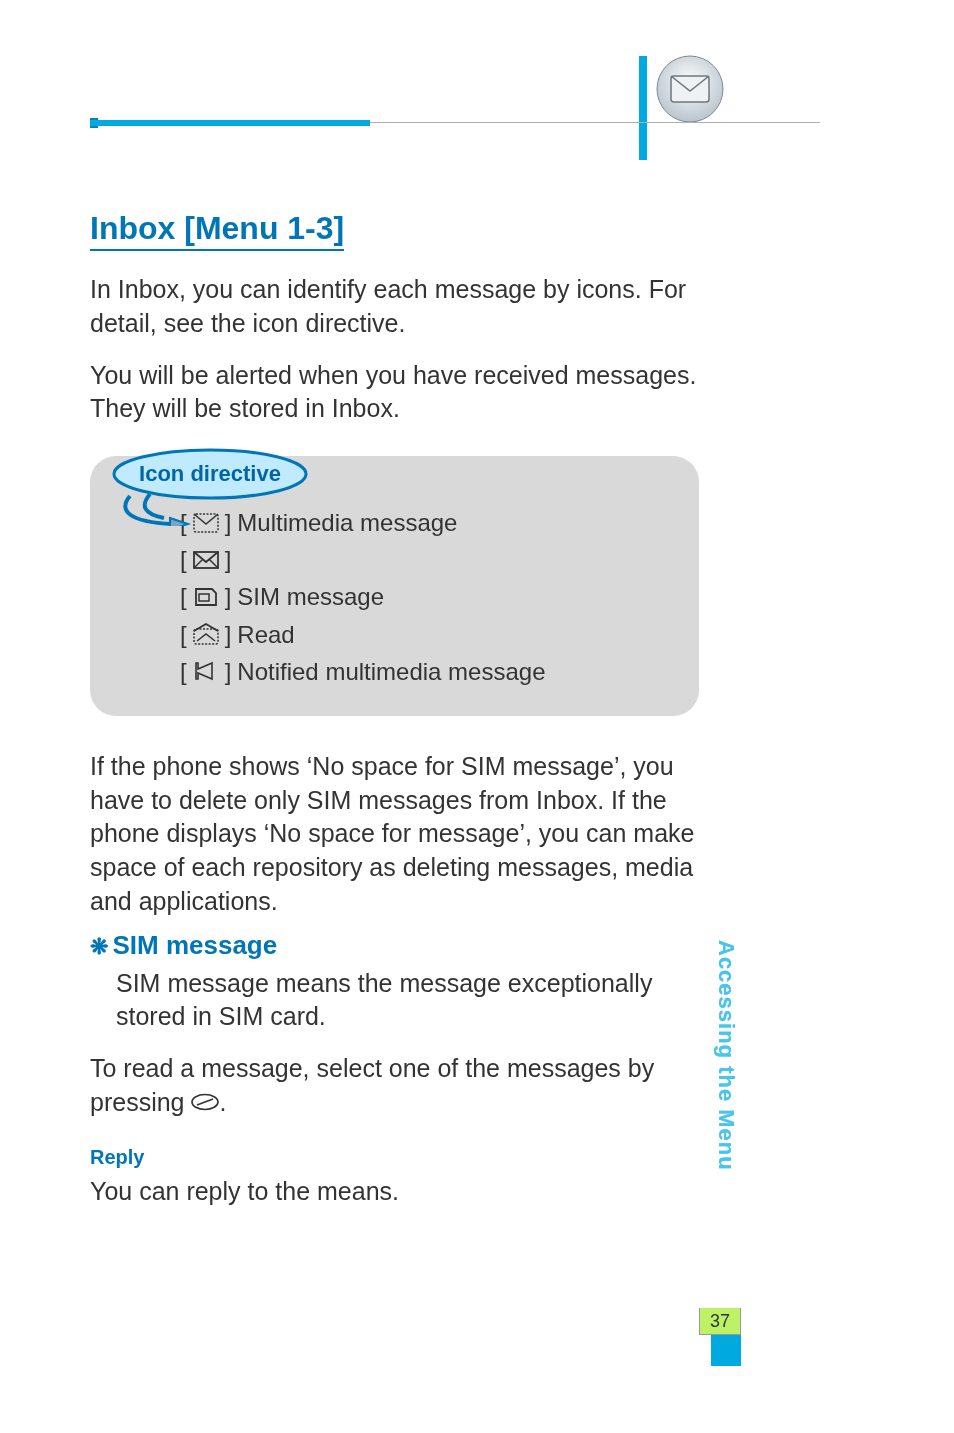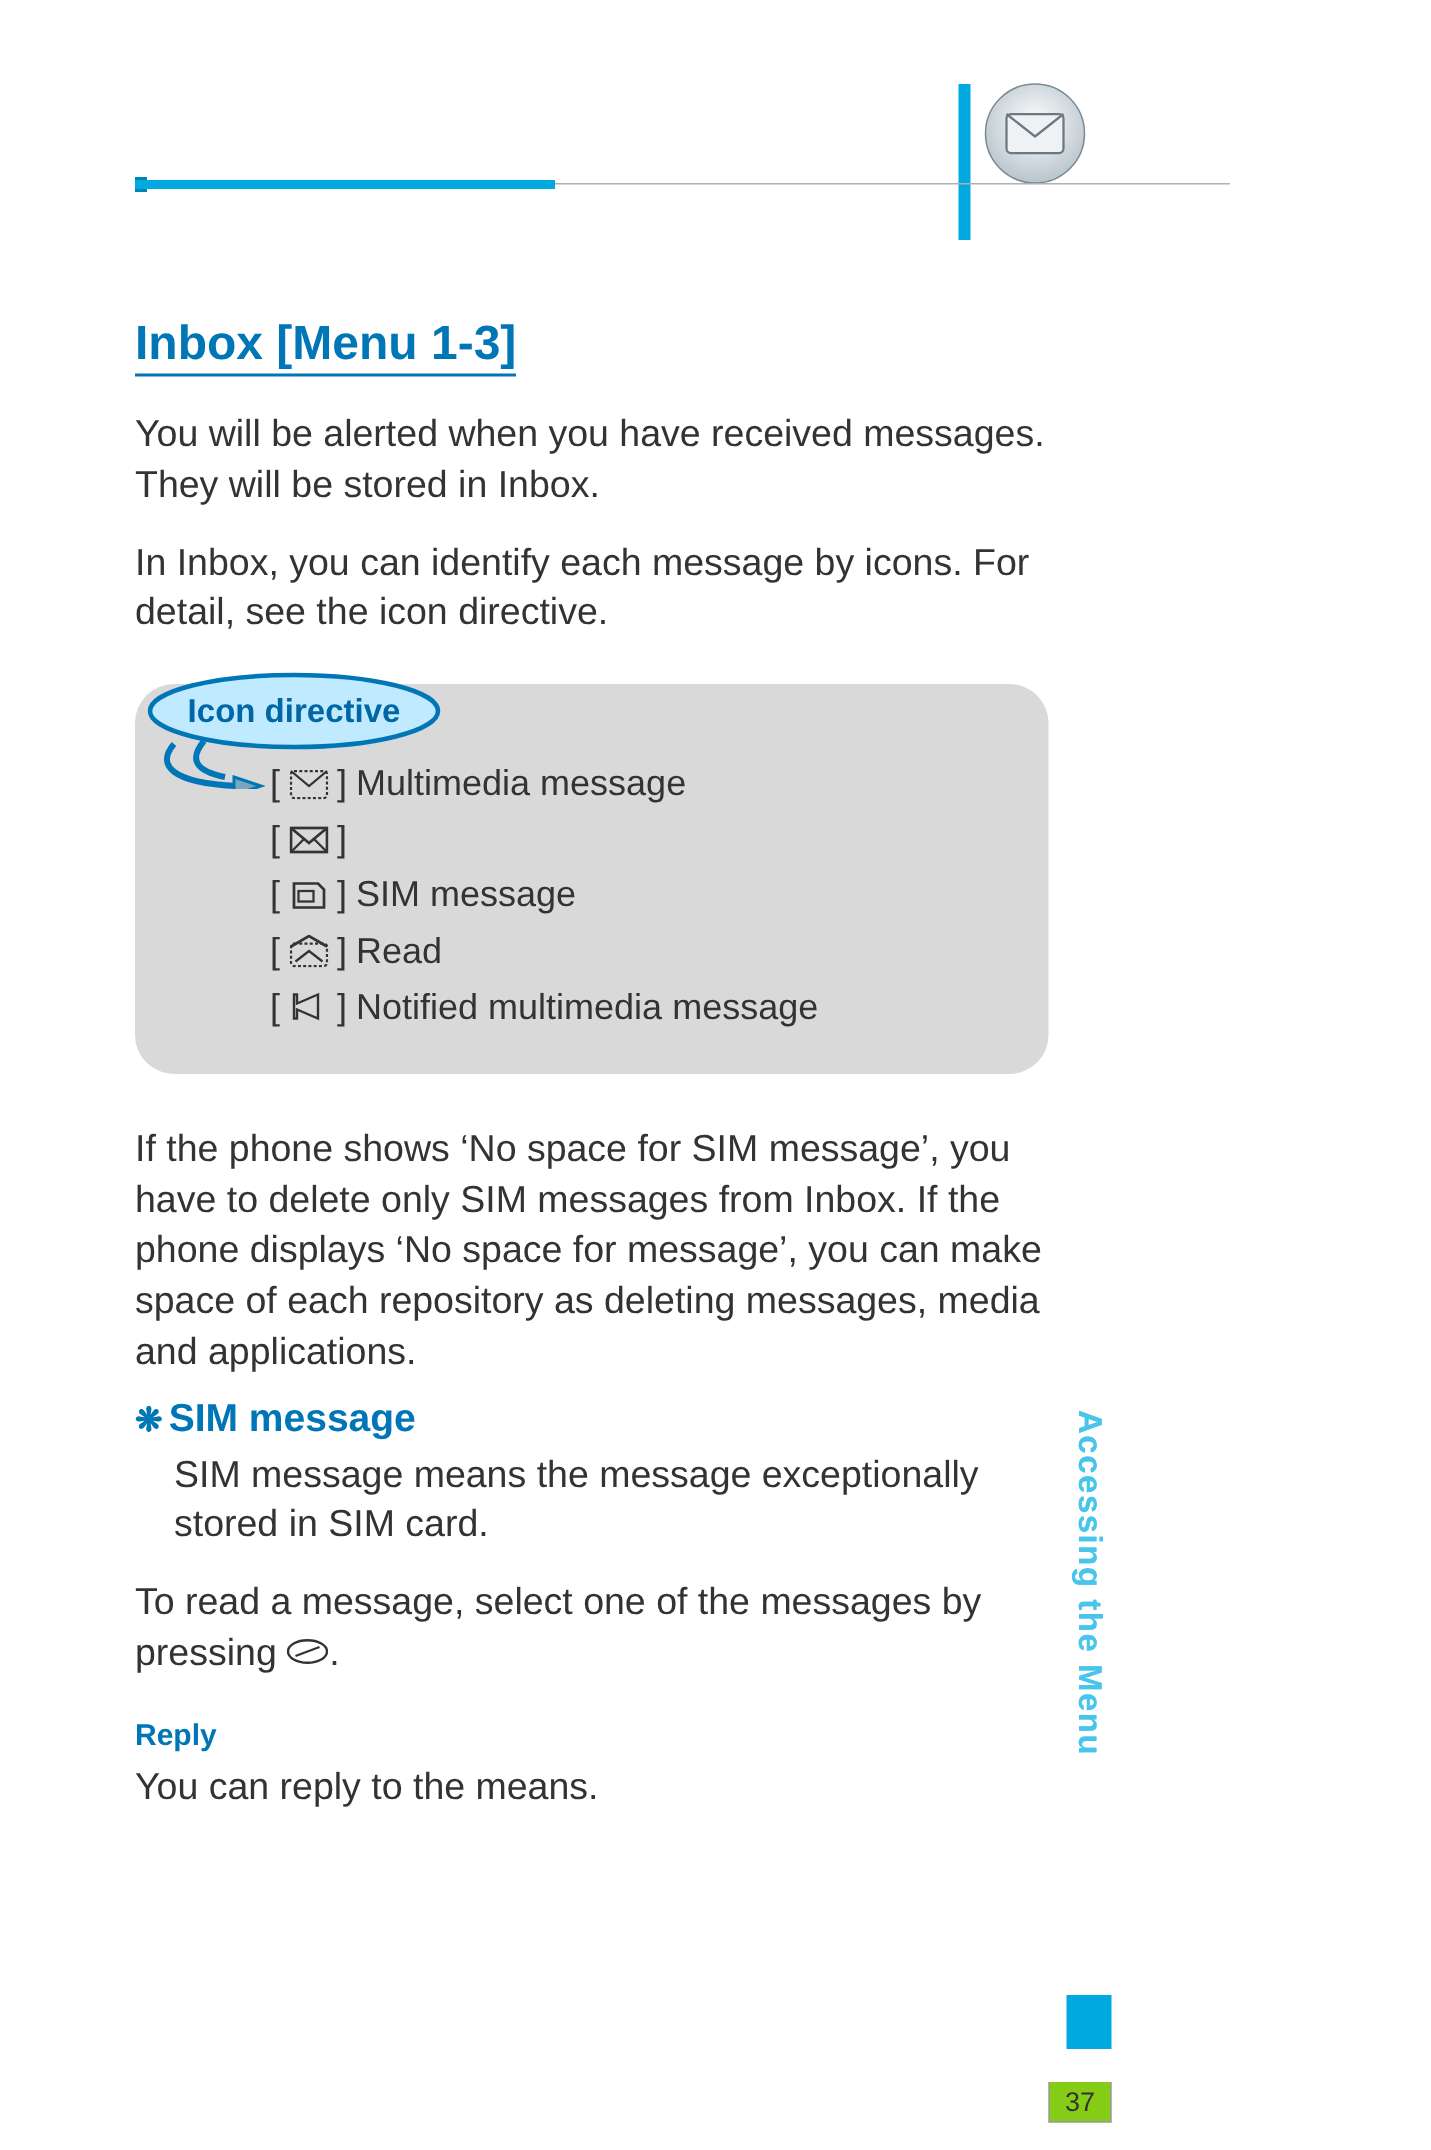"You will be alerted when" p.body { order: before "In Inbox, you can identify" -> after "In Inbox, you can identify" }
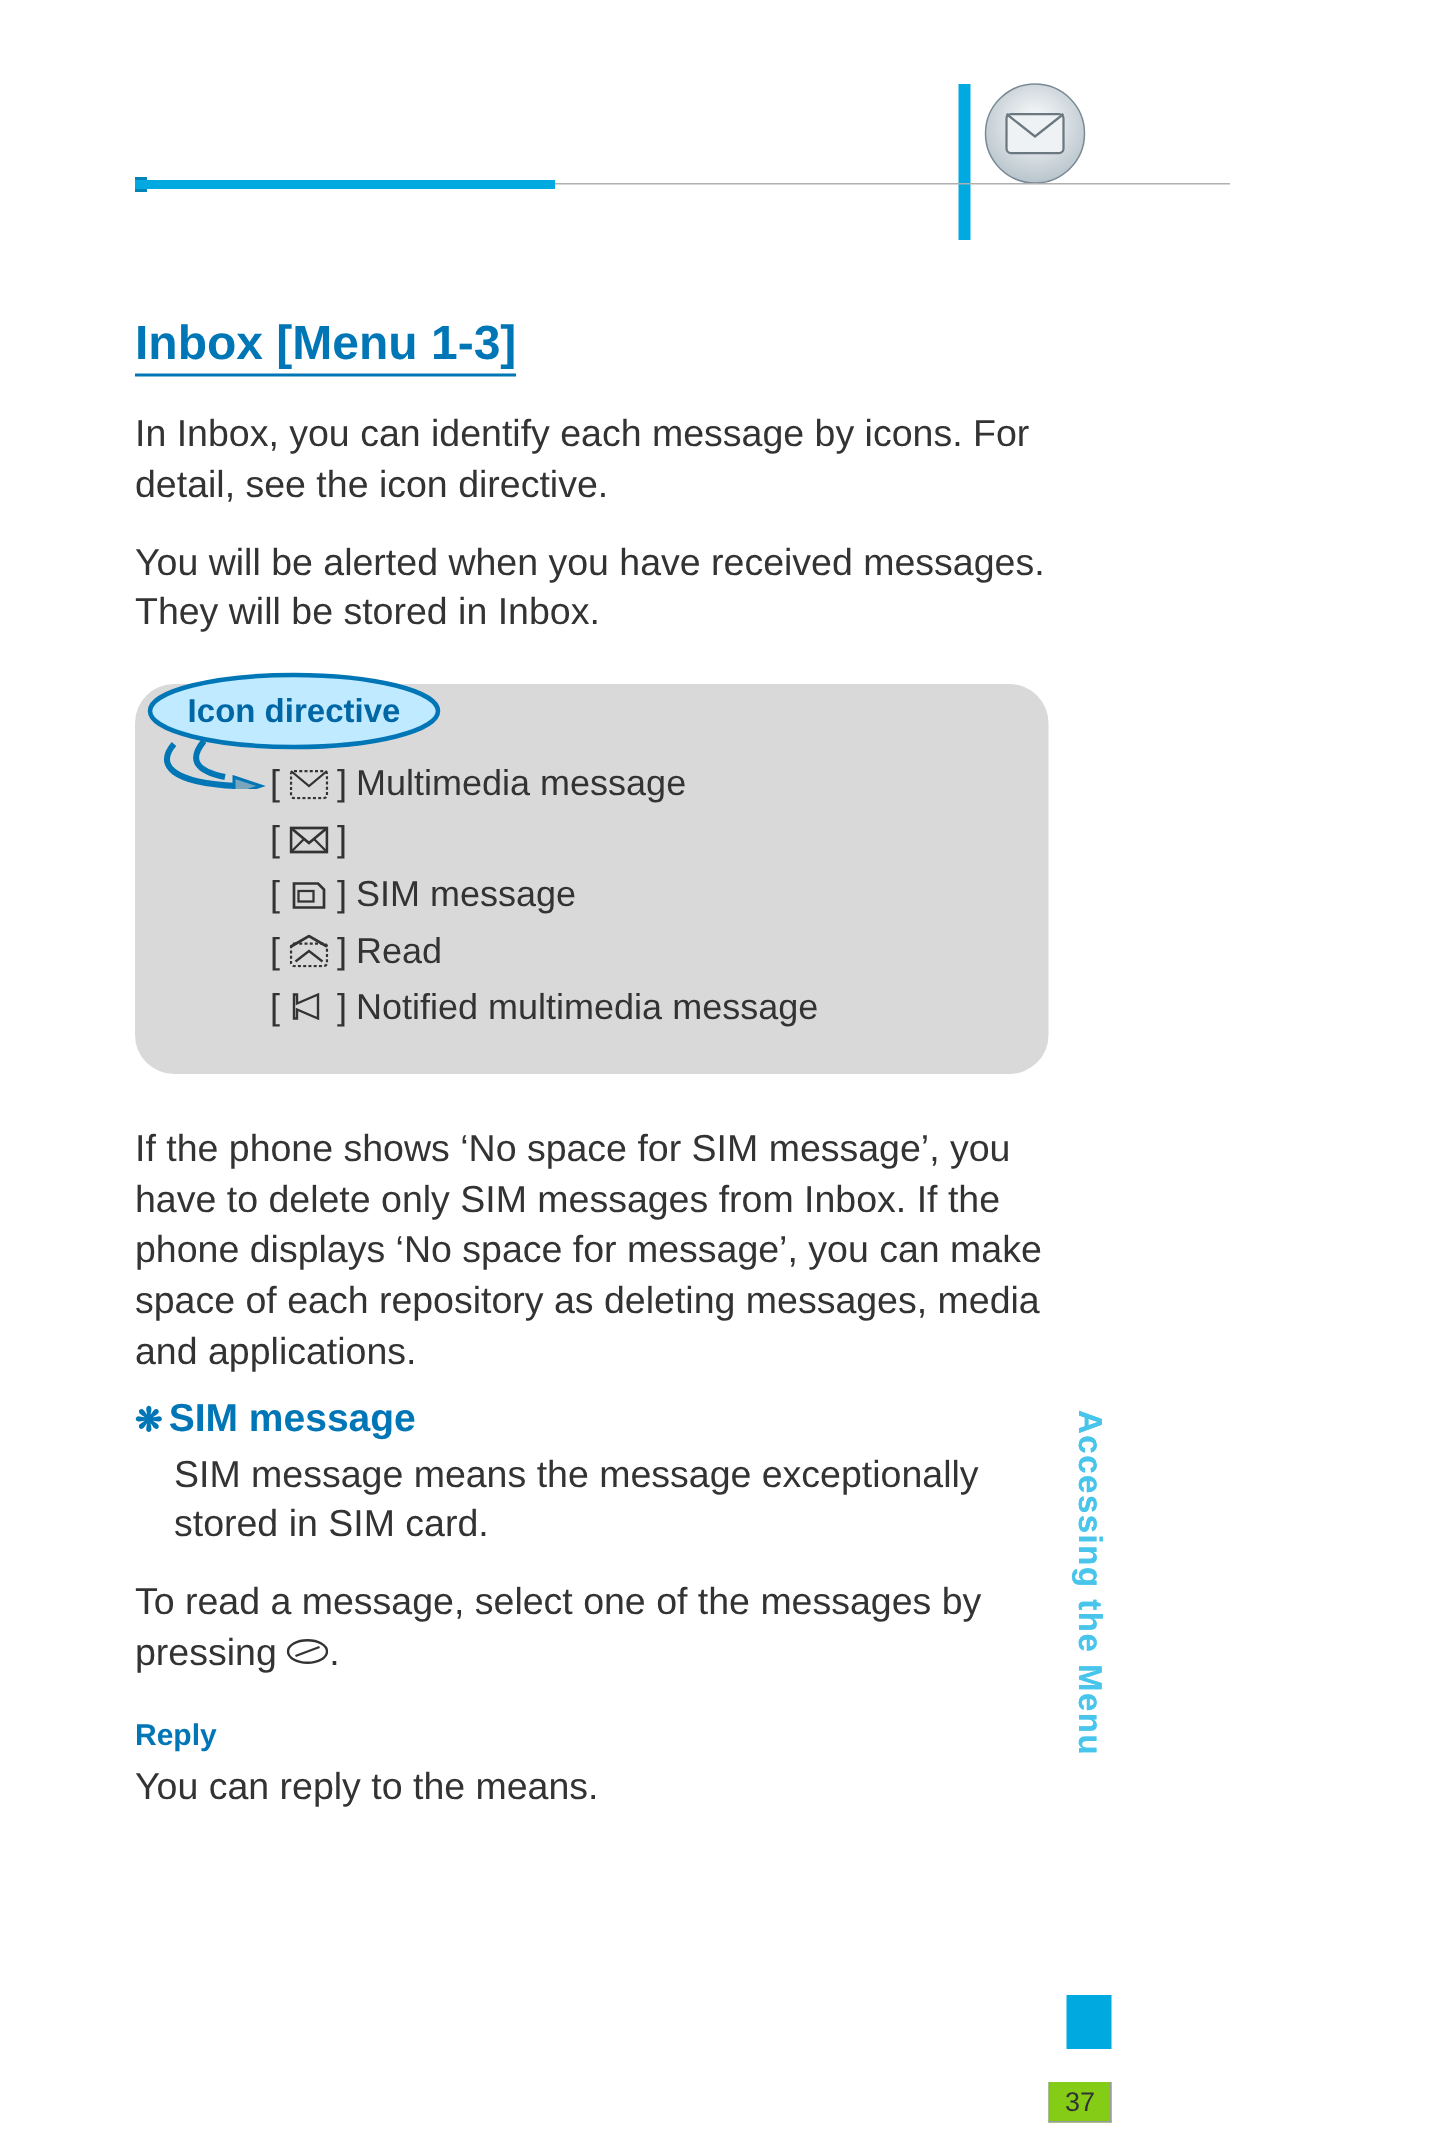"Icon directive" .bubble-label { left: 6px -> 20px }
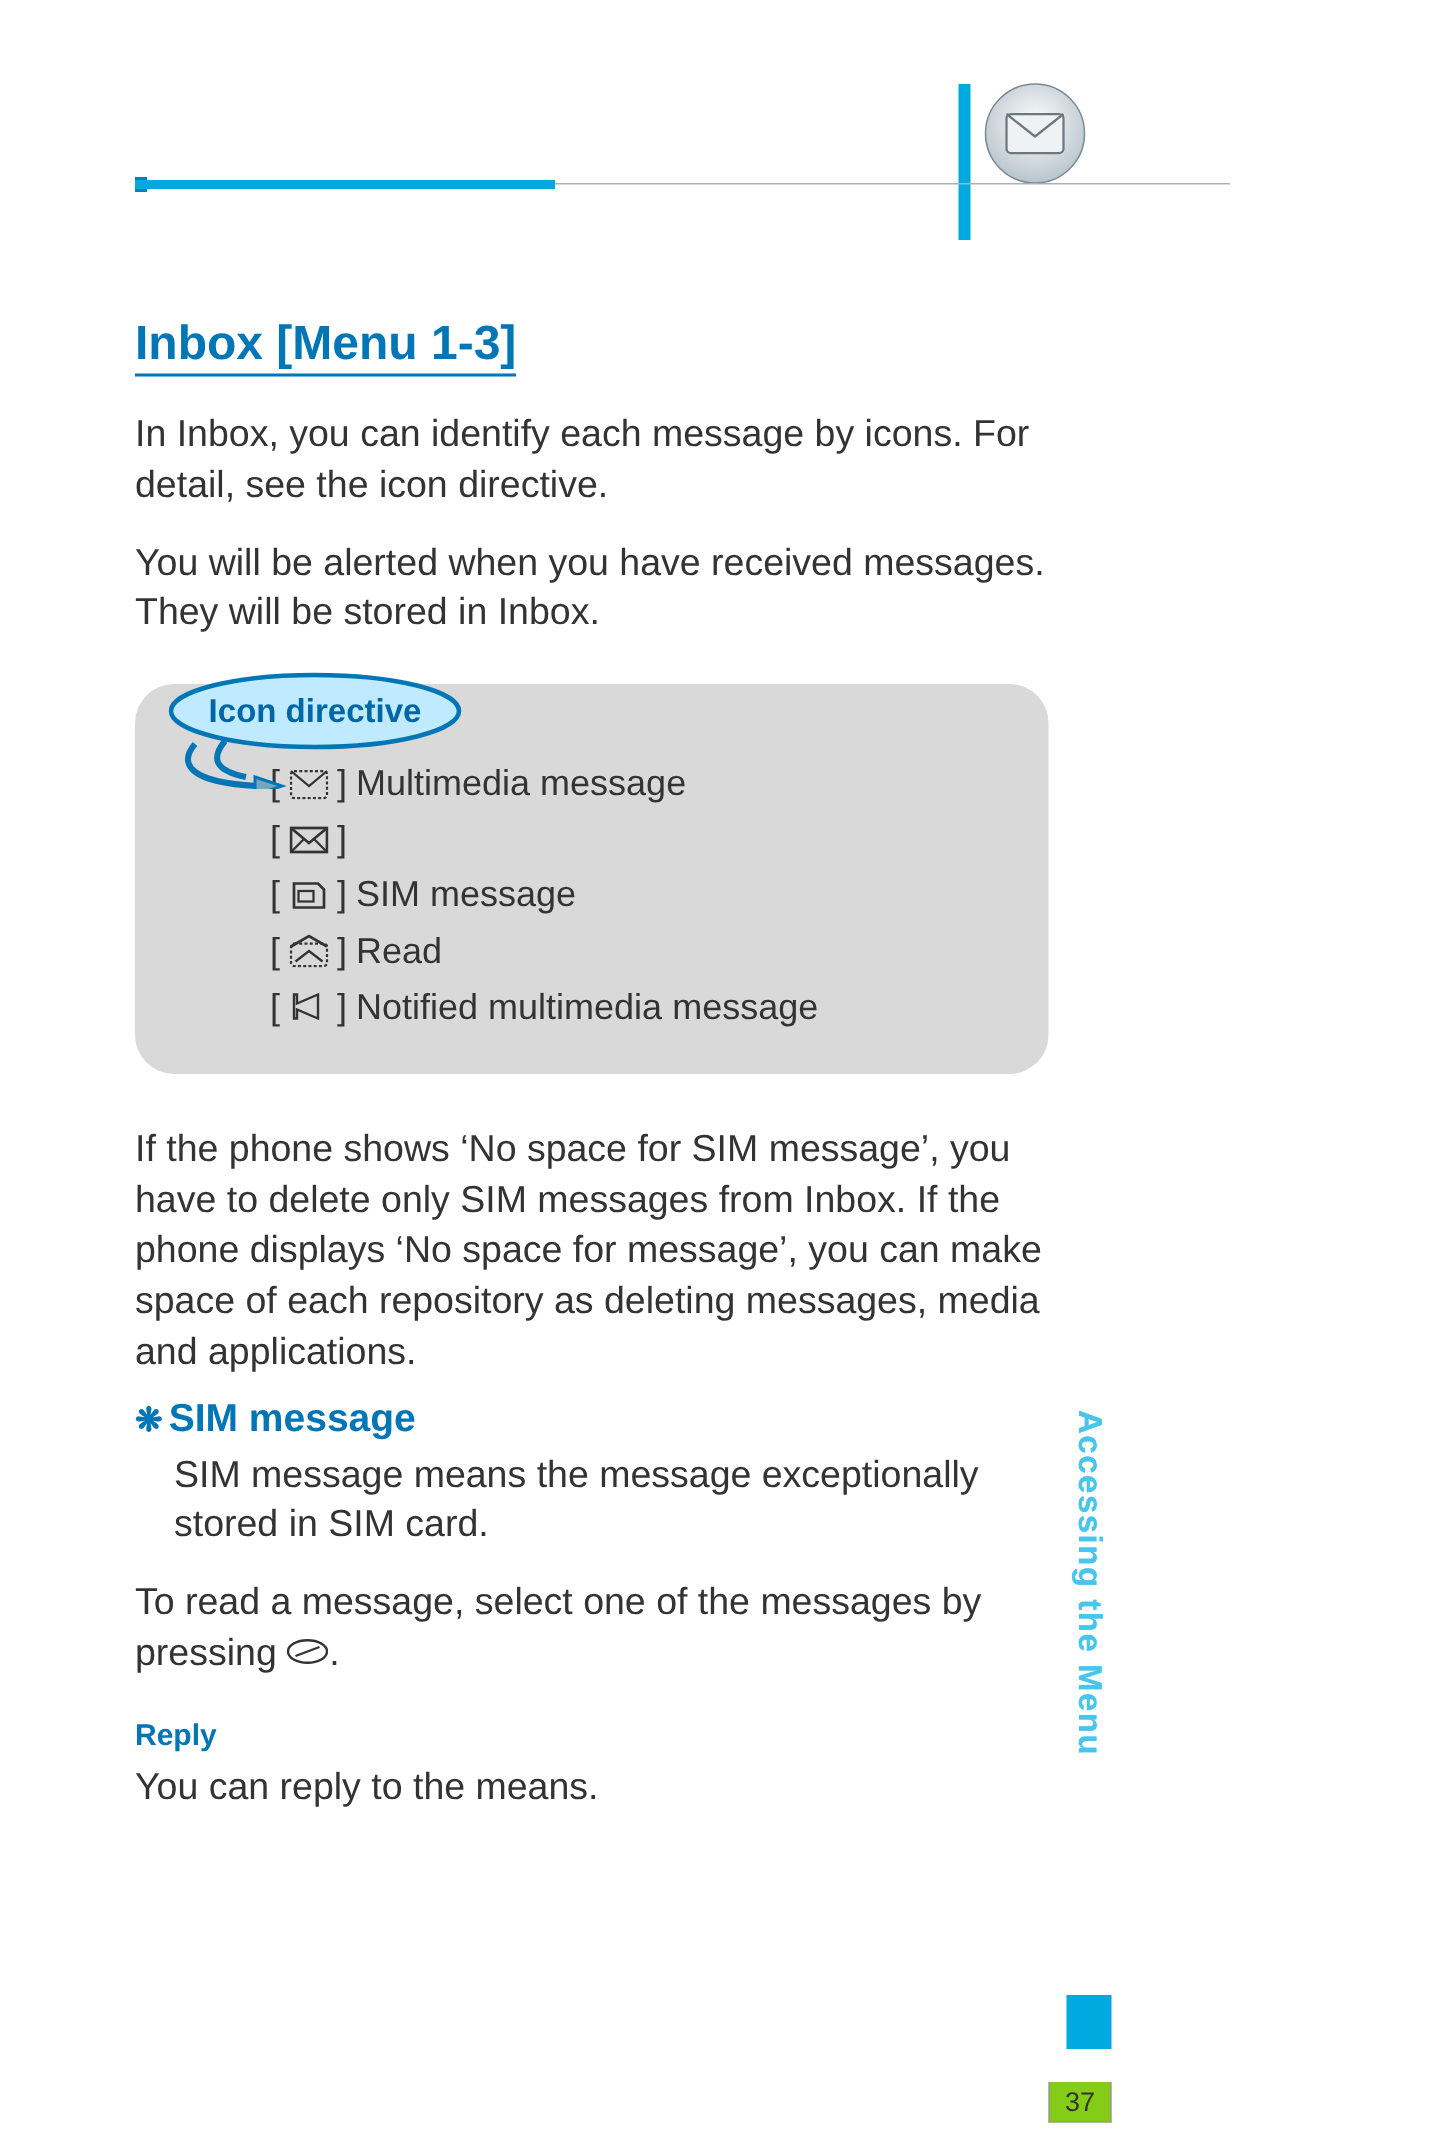"37" .page-num-box { background: #84cc16 -> #bef264; top: 1388px -> 1308px }
